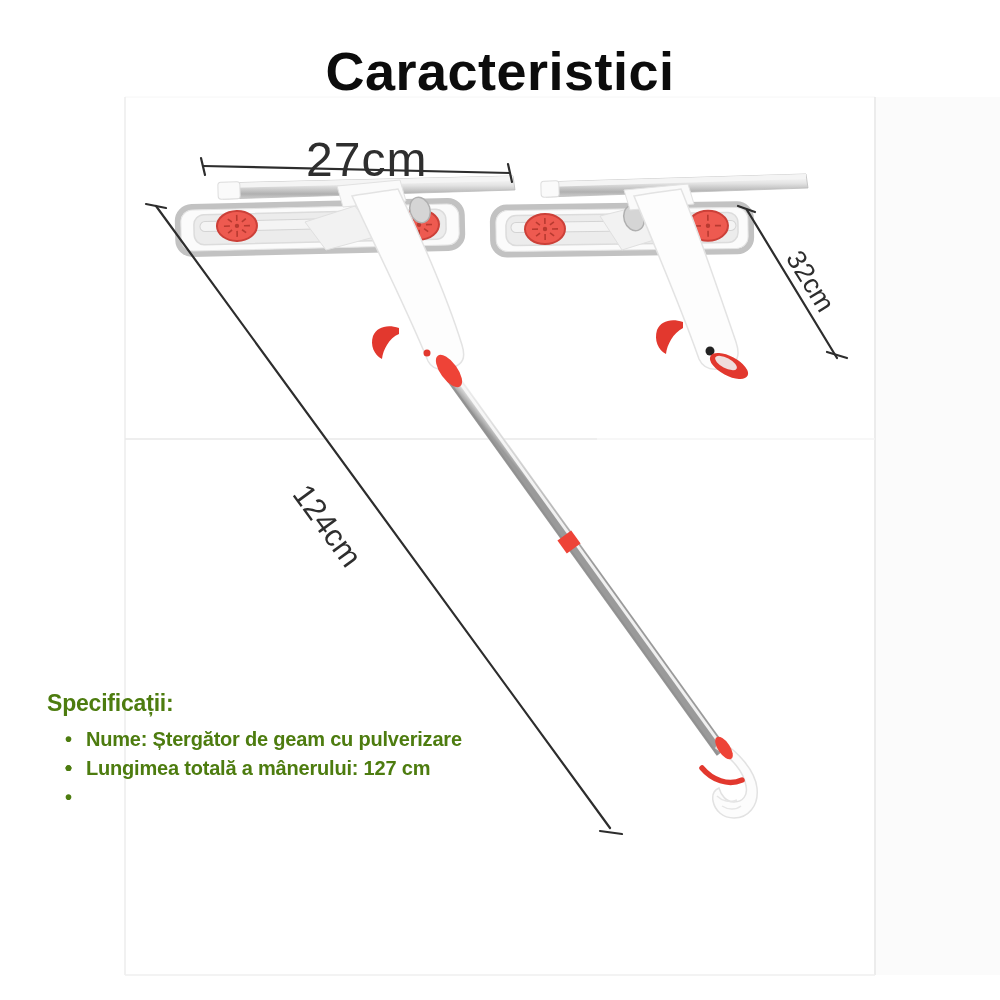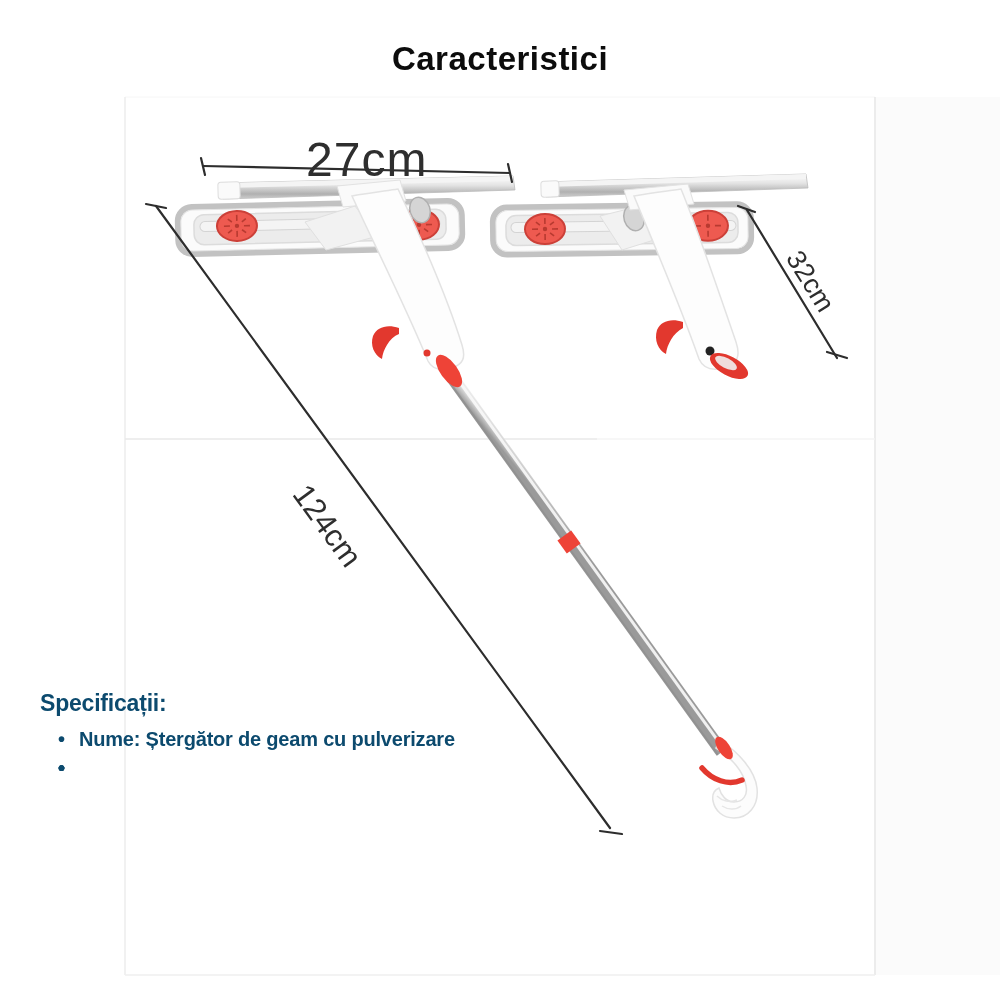"Caracteristici" .page-title { font-size: 33px -> 54px }
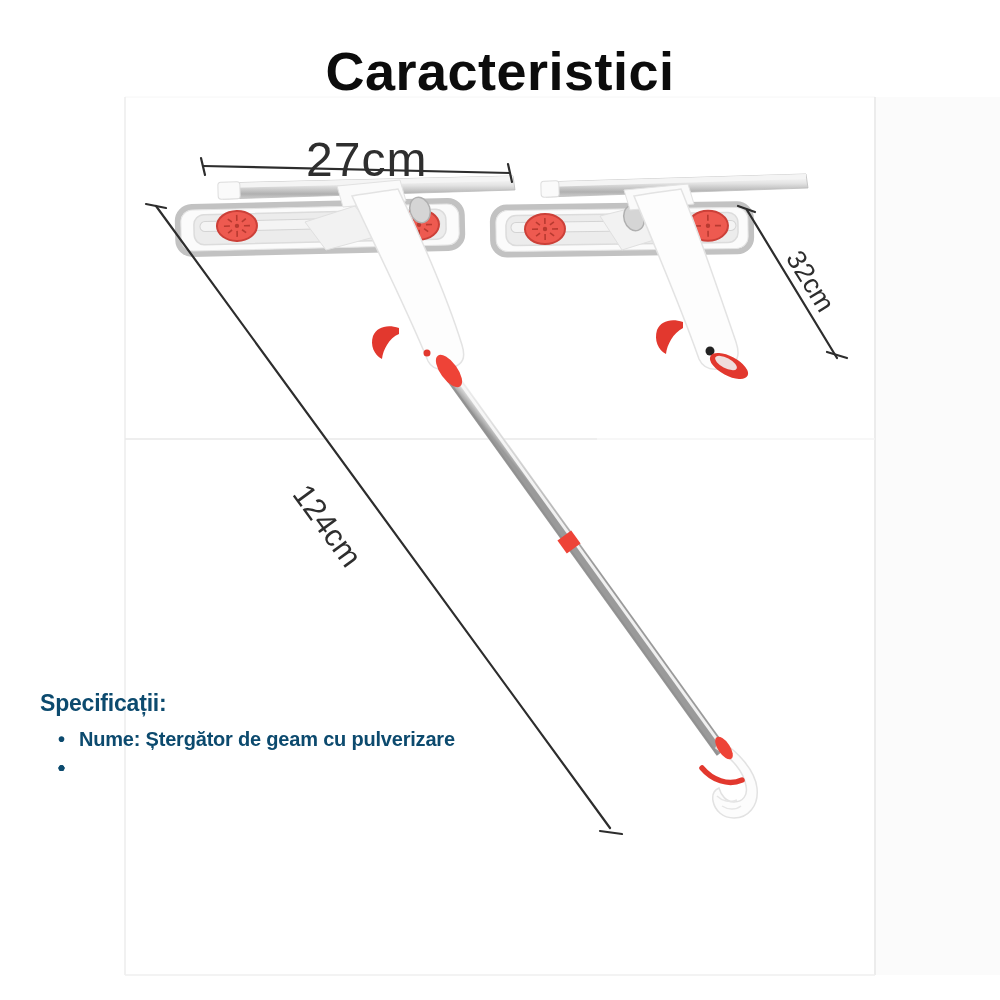"Specificații:" .specs { color: #0c4a6e -> #4d7c0f; left: 40px -> 47px }
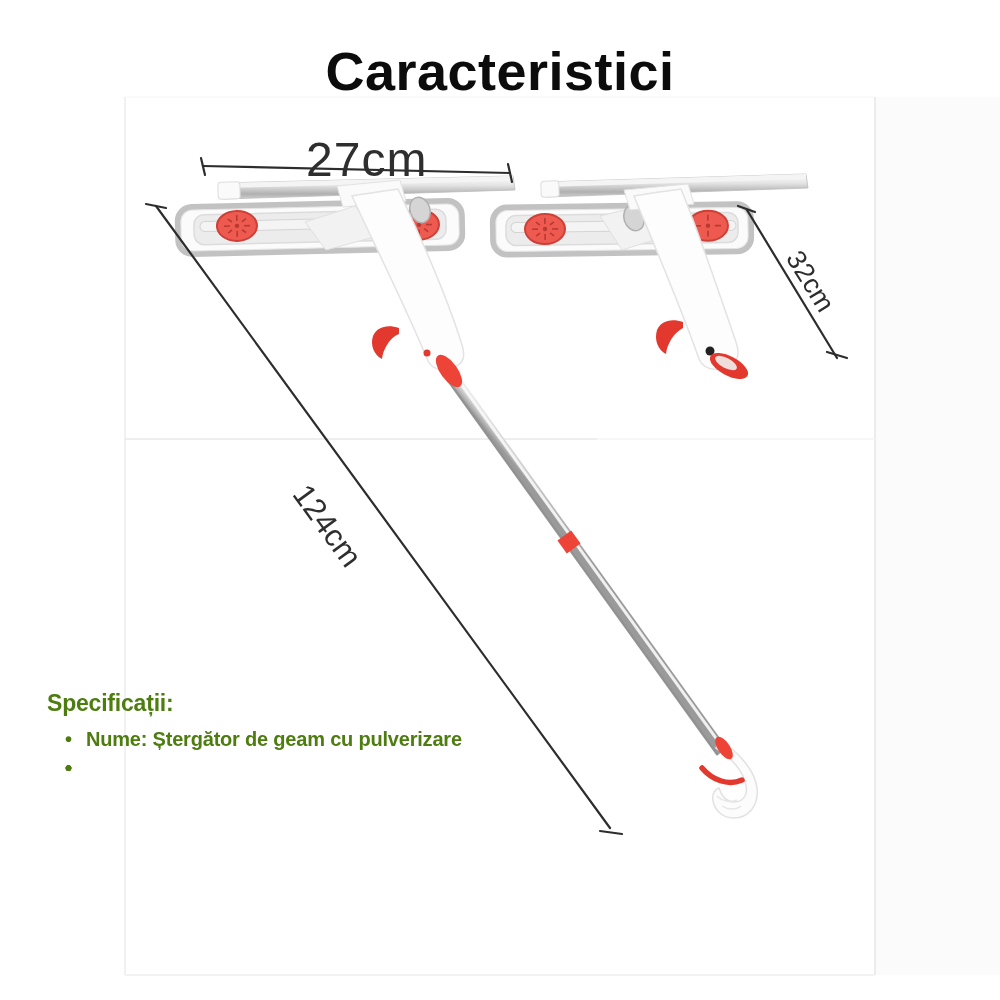"Lungimea totală a mânerului: 127" span { html: none -> <span>Lungimea totală a mânerului: 127 cm</span> }
